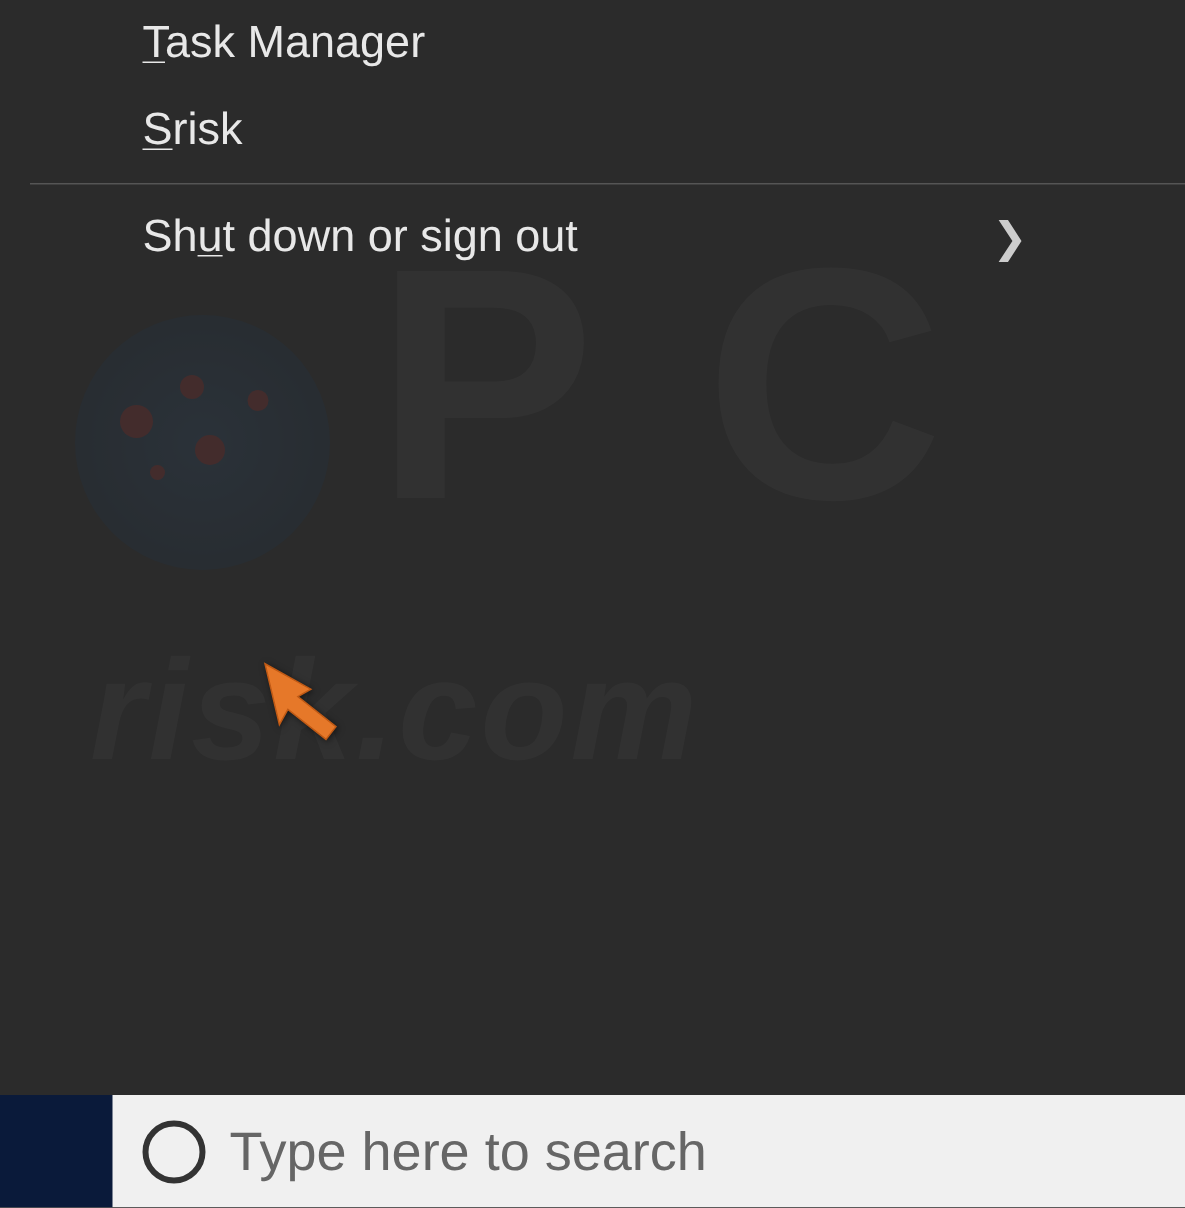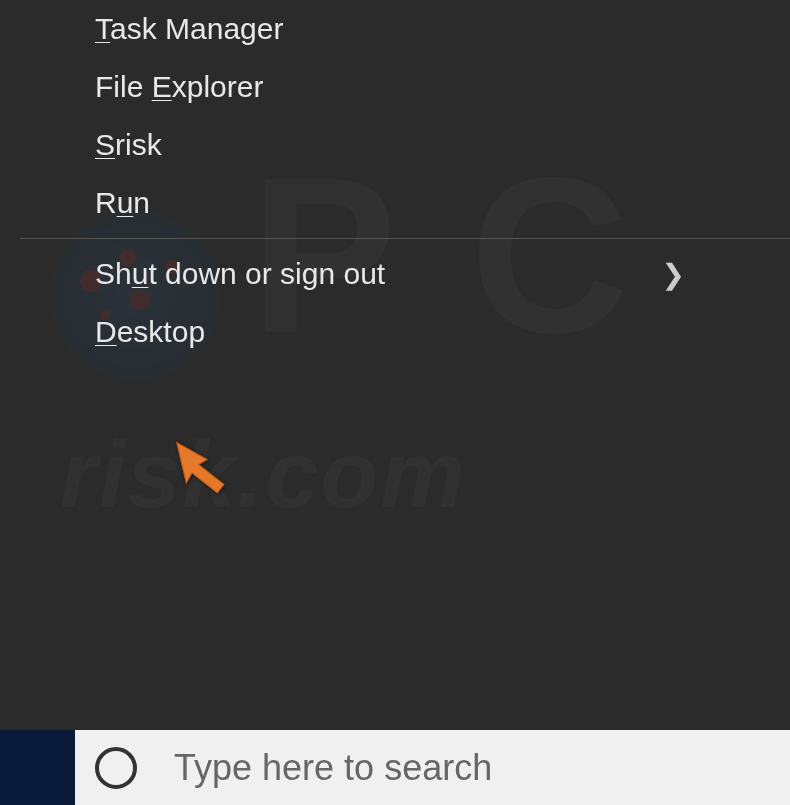"File Explorer" div.menu-item { html: <div> <span><span>File </span><span>E</span><span>xplorer</span></span> </div> -> none }
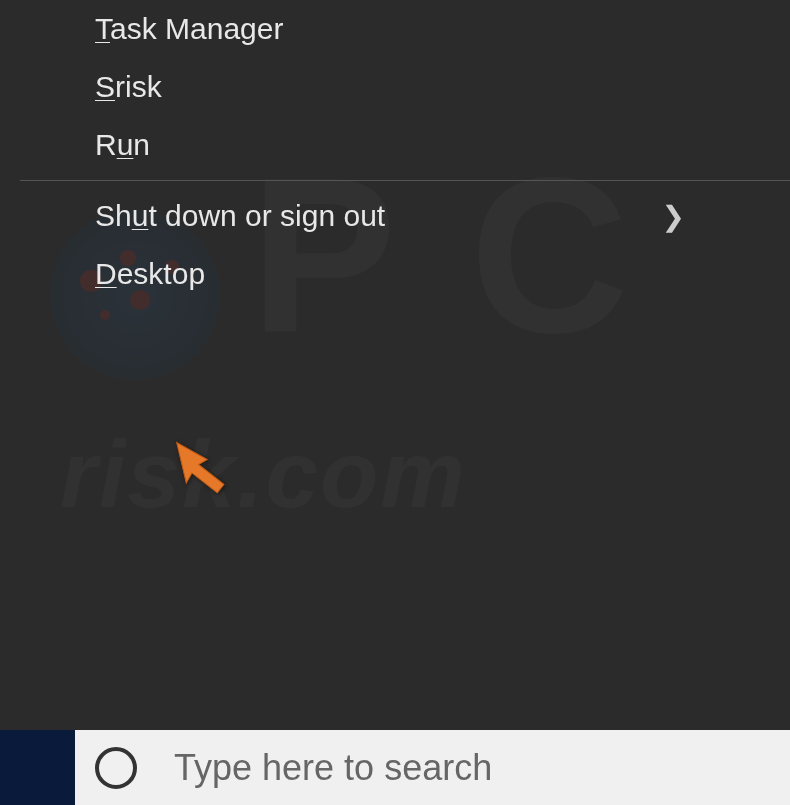"Run" div.menu-item { html: <div> <span><span>R</span><span>u</span><span>n</span></span> </div> -> none }
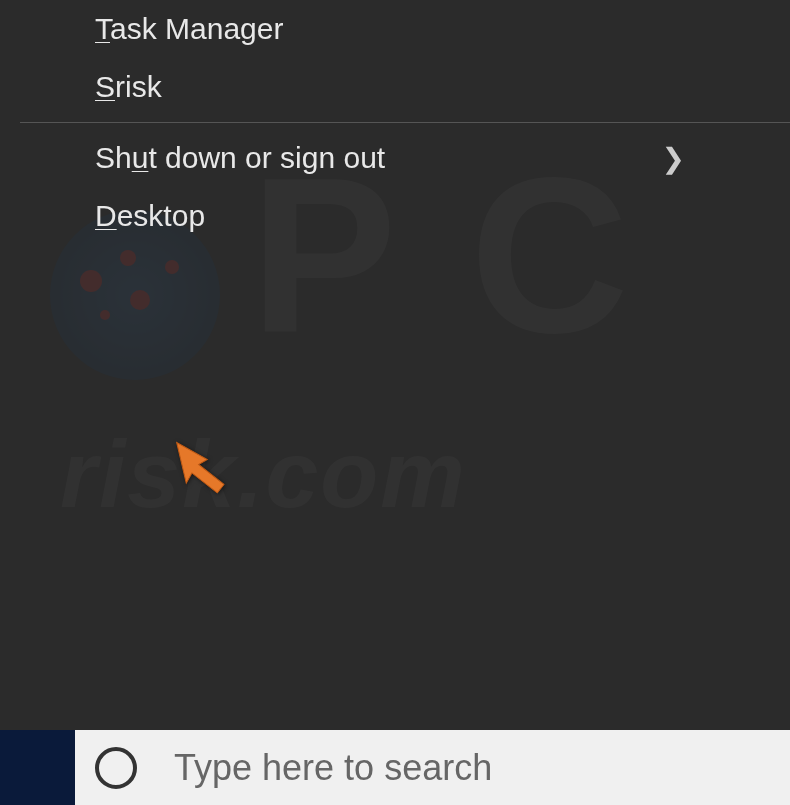"Desktop" div.menu-item { html: <div> <span><span></span><span>D</span><span>esktop</span></span> </div> -> none }
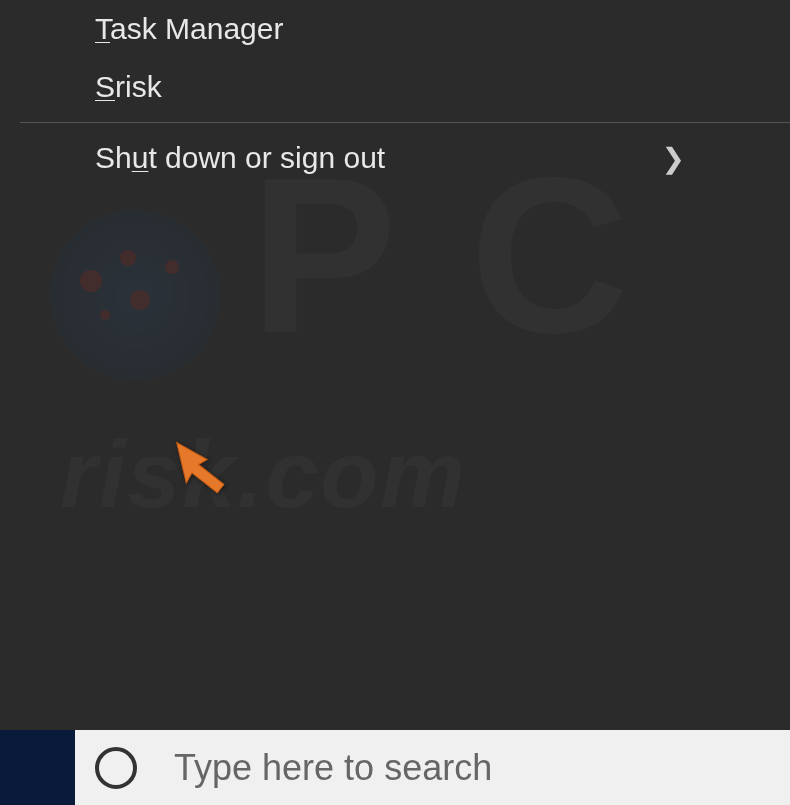"Type here to search" .search-box { gap: 37px -> 16px }
